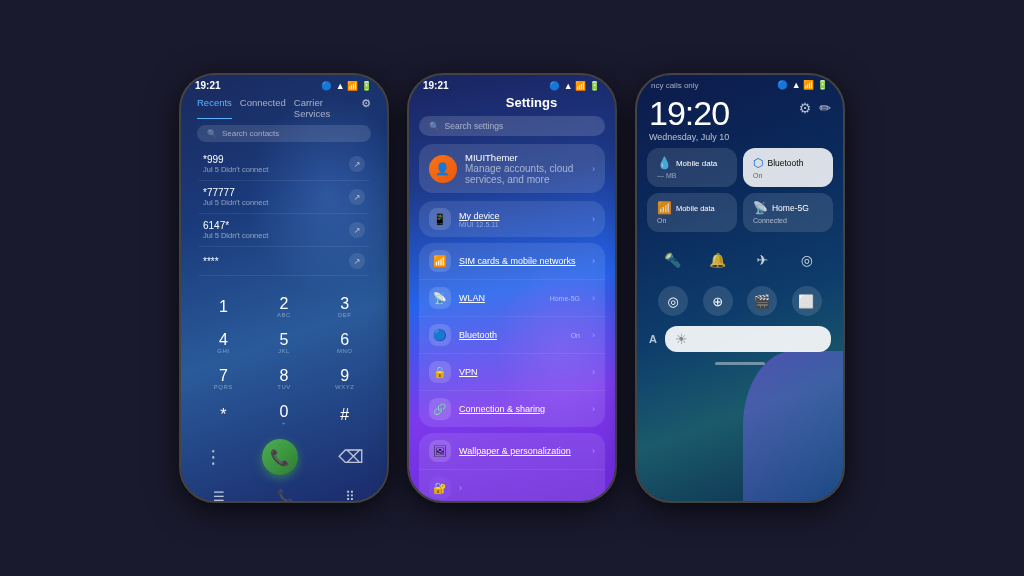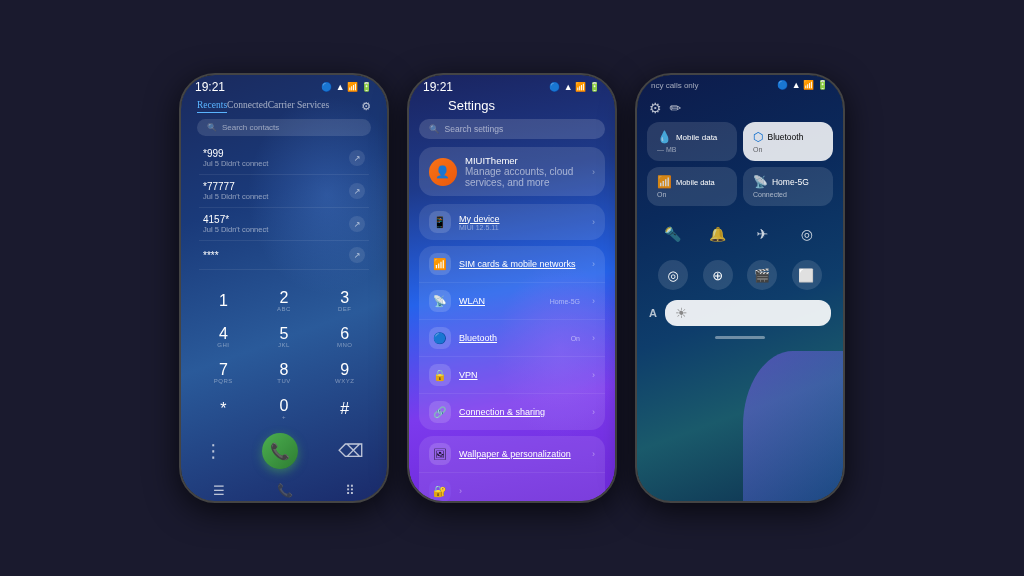"19:21" .status-bar .time { font-size: 12px -> 10px; font-weight: 400 -> 700 }
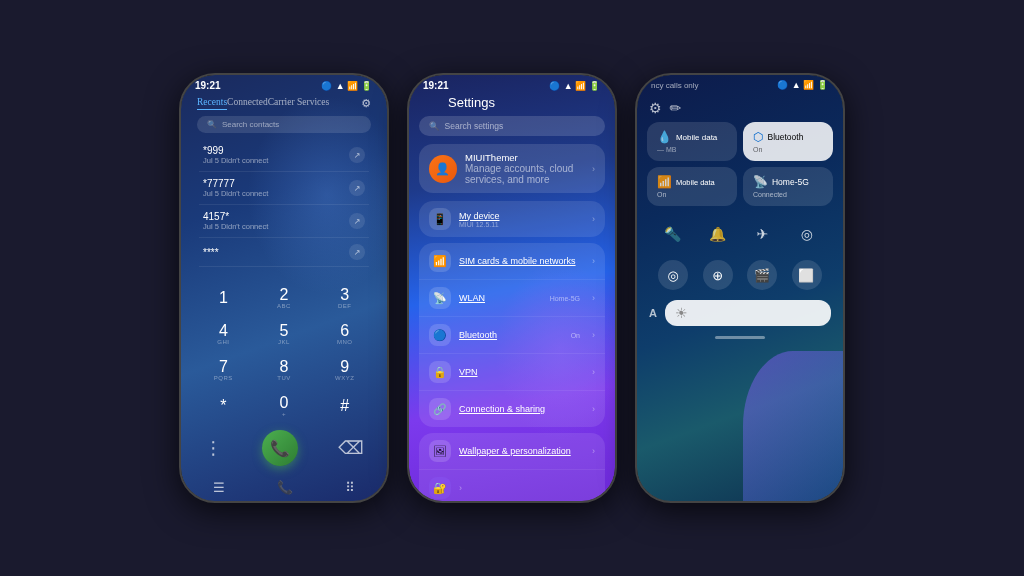"Recents" .dialer-tabs { font-family: Liberation Serif, serif -> none; gap: none -> 8px }
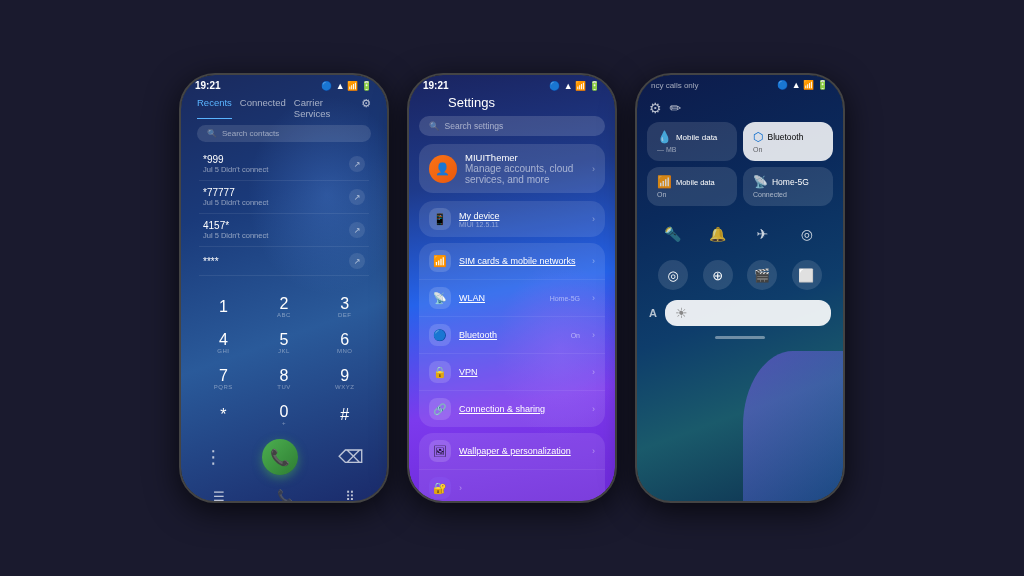"Settings" .settings-title { font-weight: 400 -> 700; text-align: none -> center }
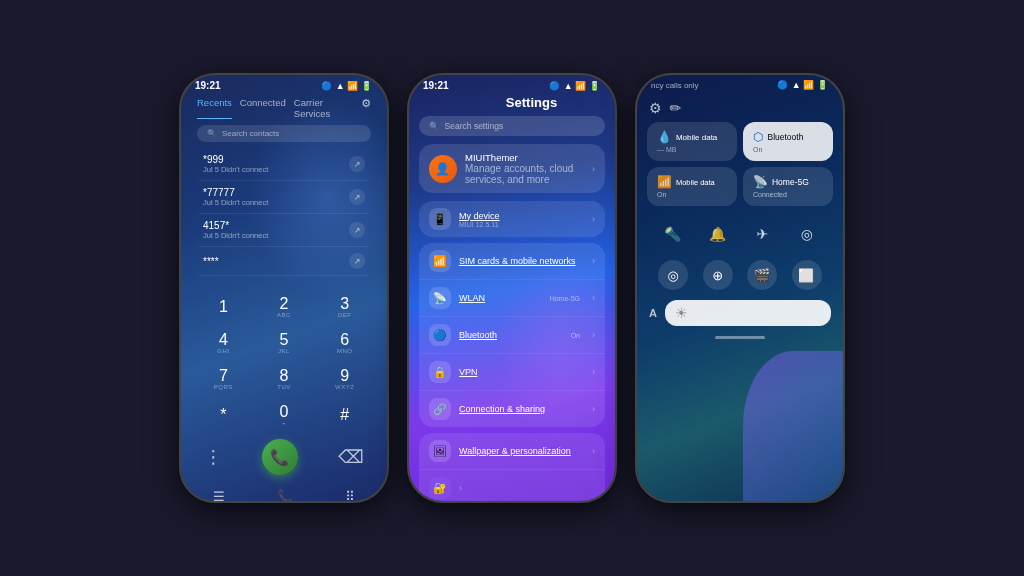"19:20" div { html: none -> <div> <div>19:20</div> <div>Wednesday, July 10</div> </div> }
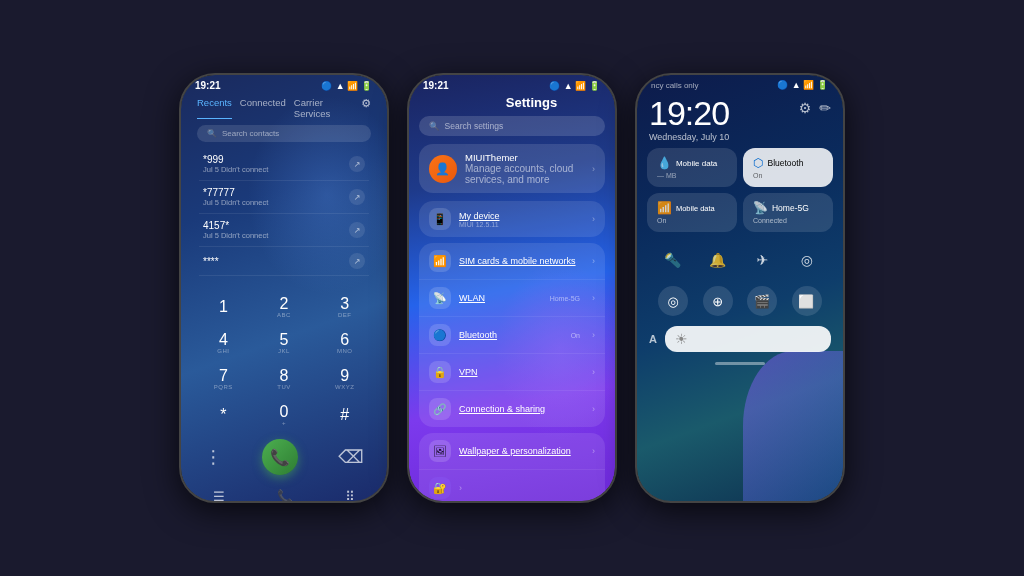"4157*" div.call-number { text: 4157 -> 6147 }
